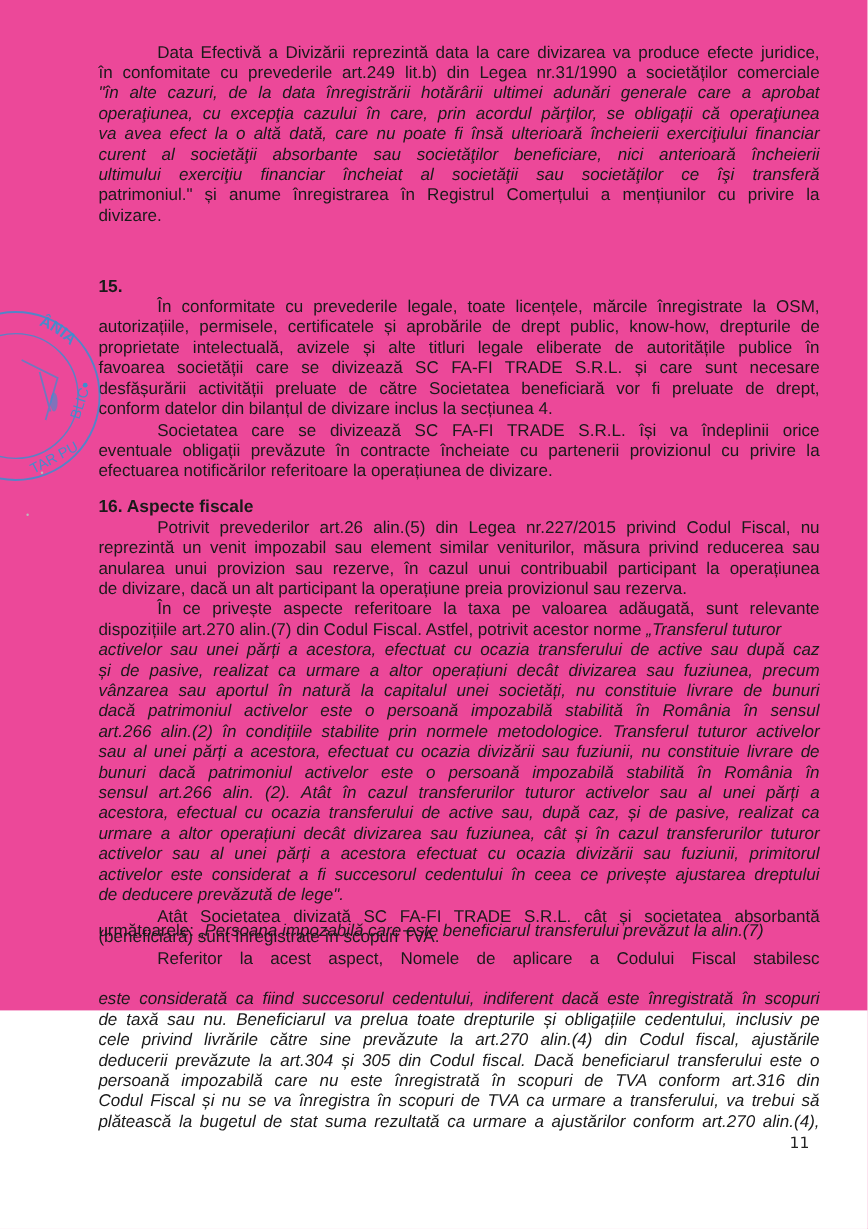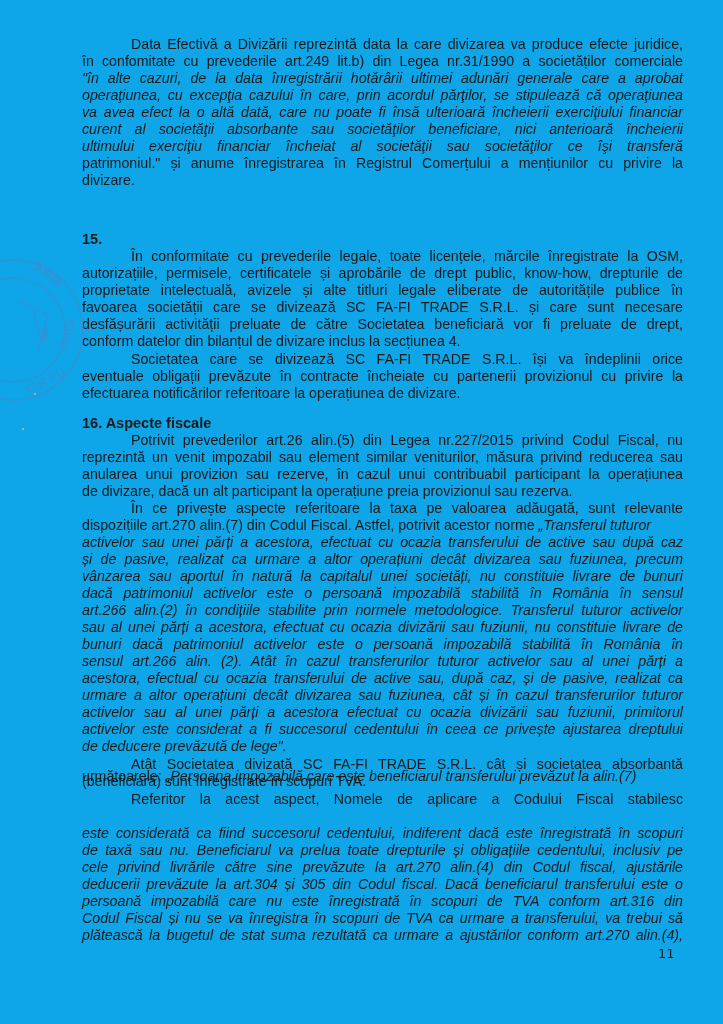"Data Efectivă a Divizării reprezintă" .page { background: #0ea5e9 -> #ec4899; height: 1024px -> 842px }
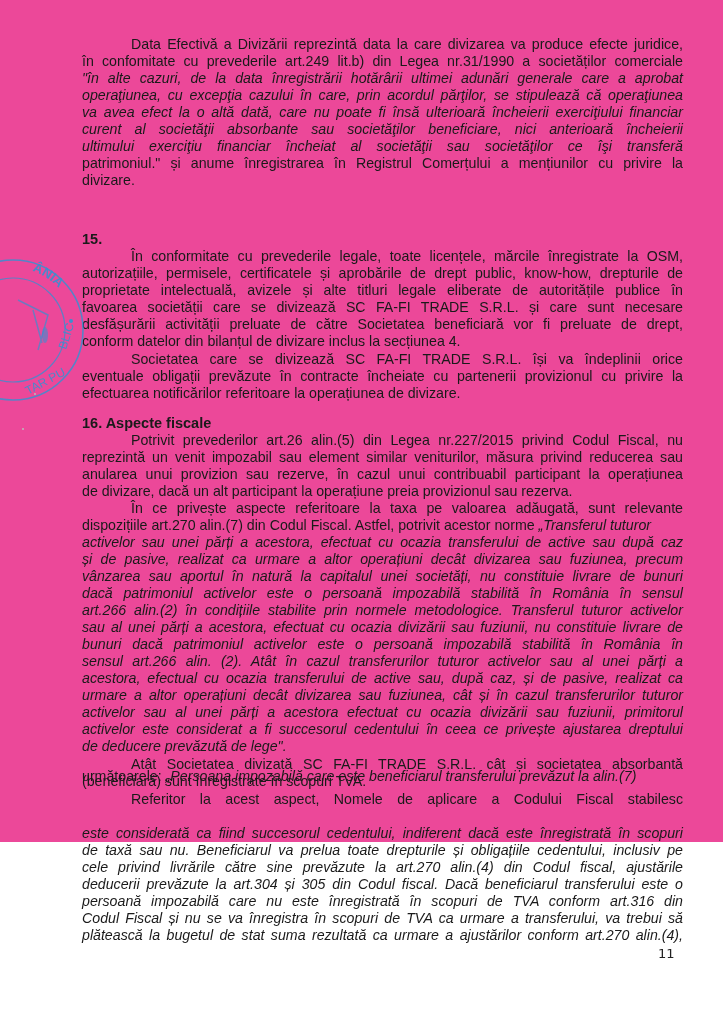"operaţiunea, cu excepţia cazului în" div.line { text: stipulează -> obligații }
